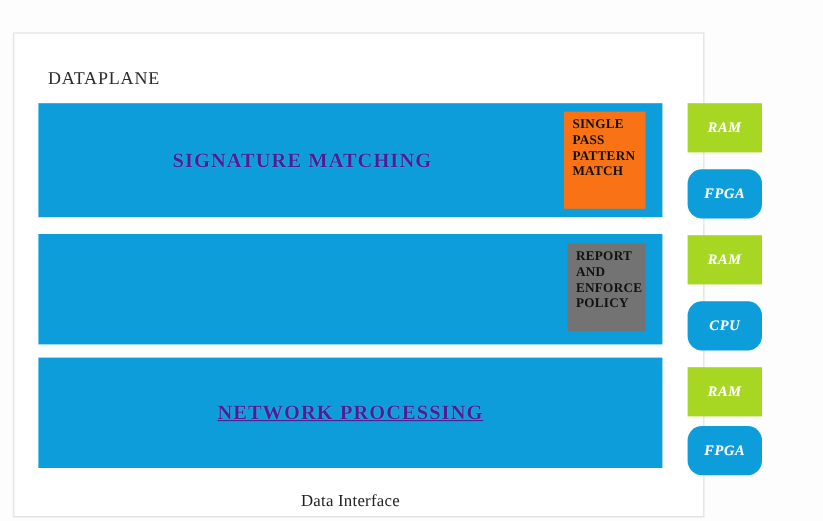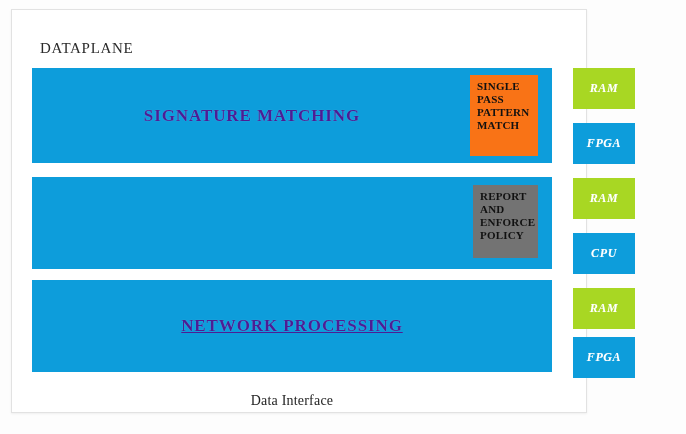"DATAPLANE" .frame { top: 9px -> 27px }
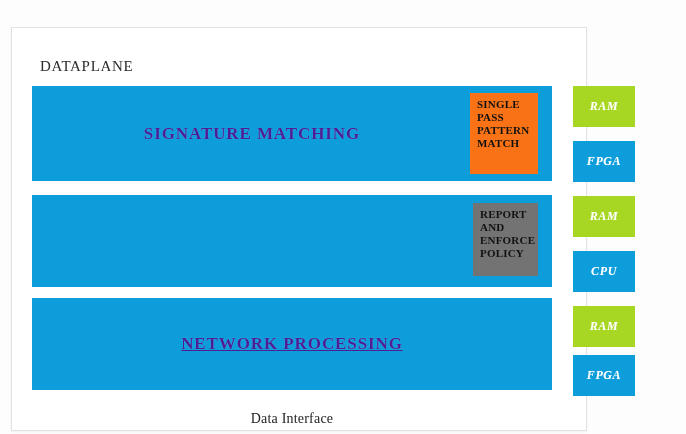"FPGA" .chip.blue { border-radius: none -> 12px }
